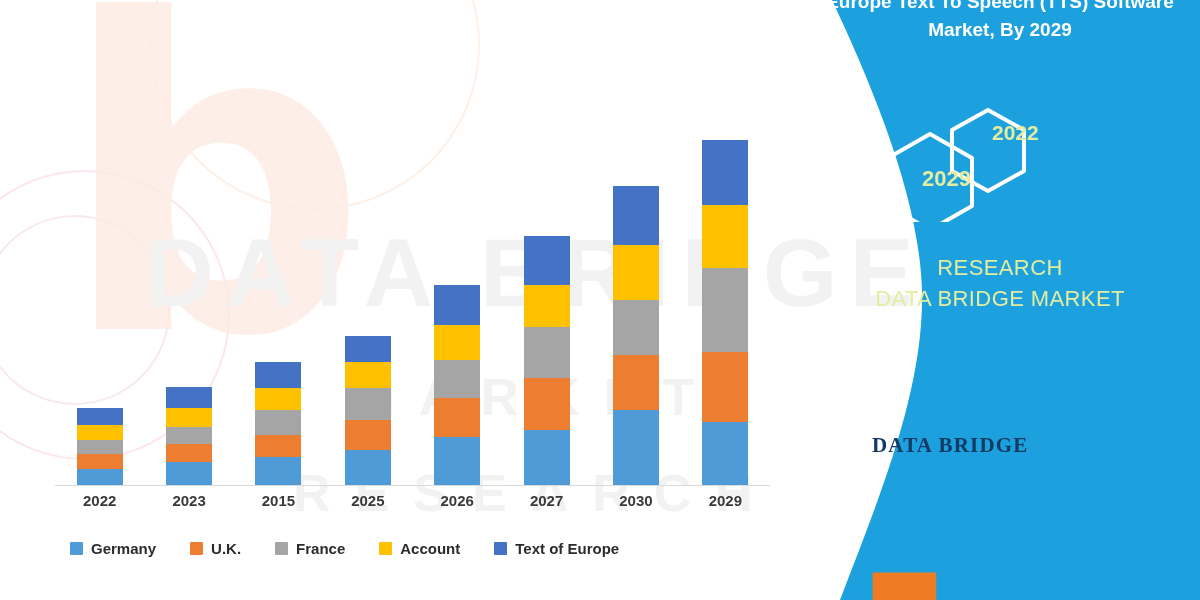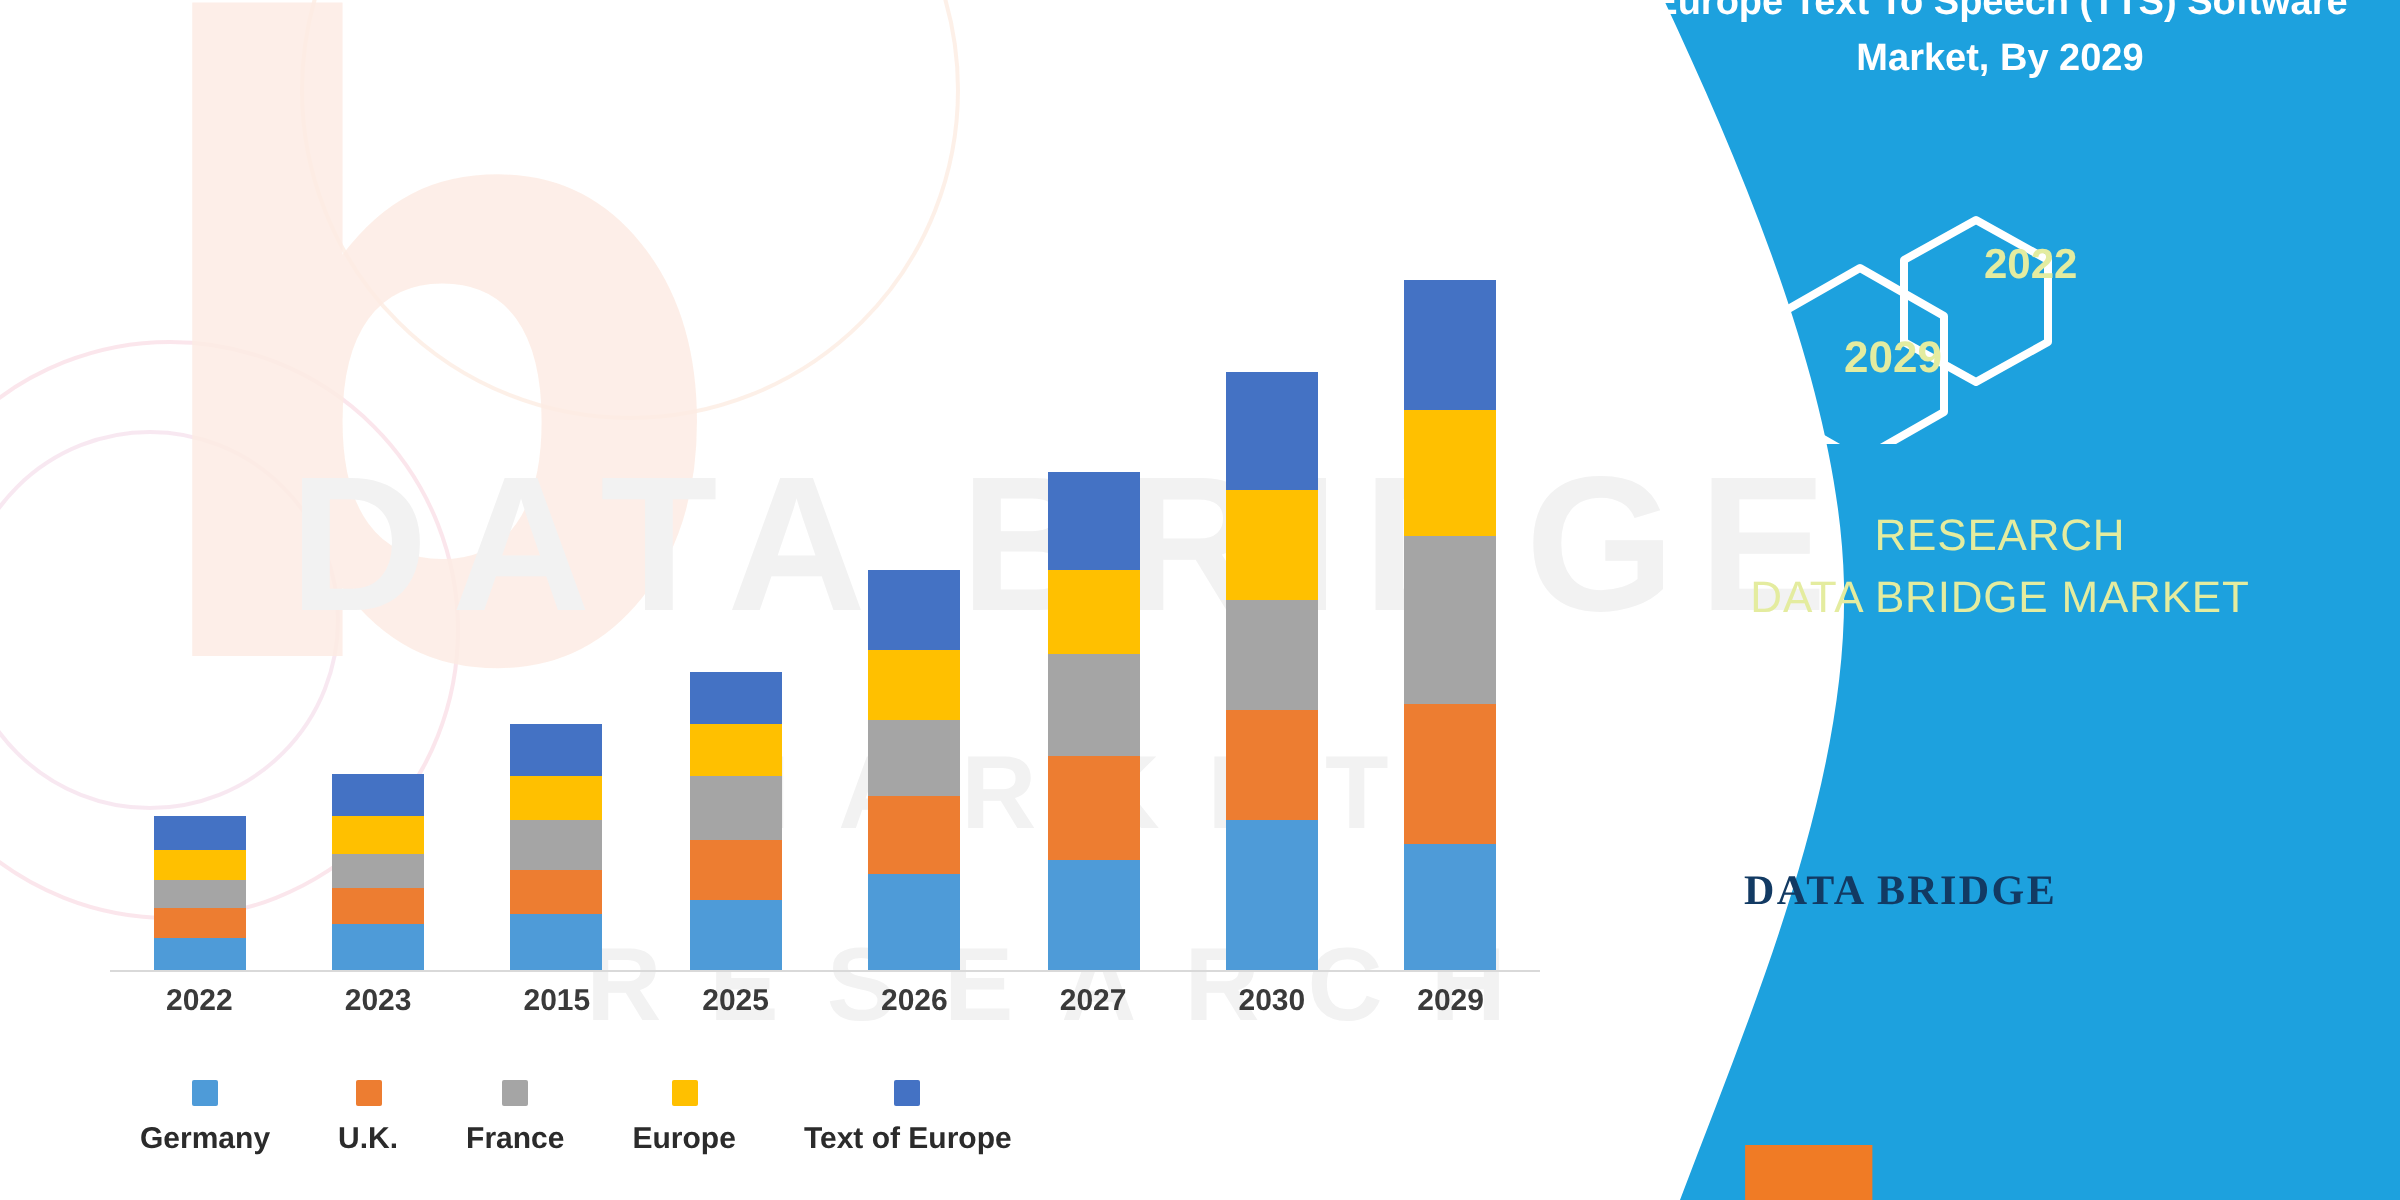"Germany" .legend-item { flex-direction: column -> none }
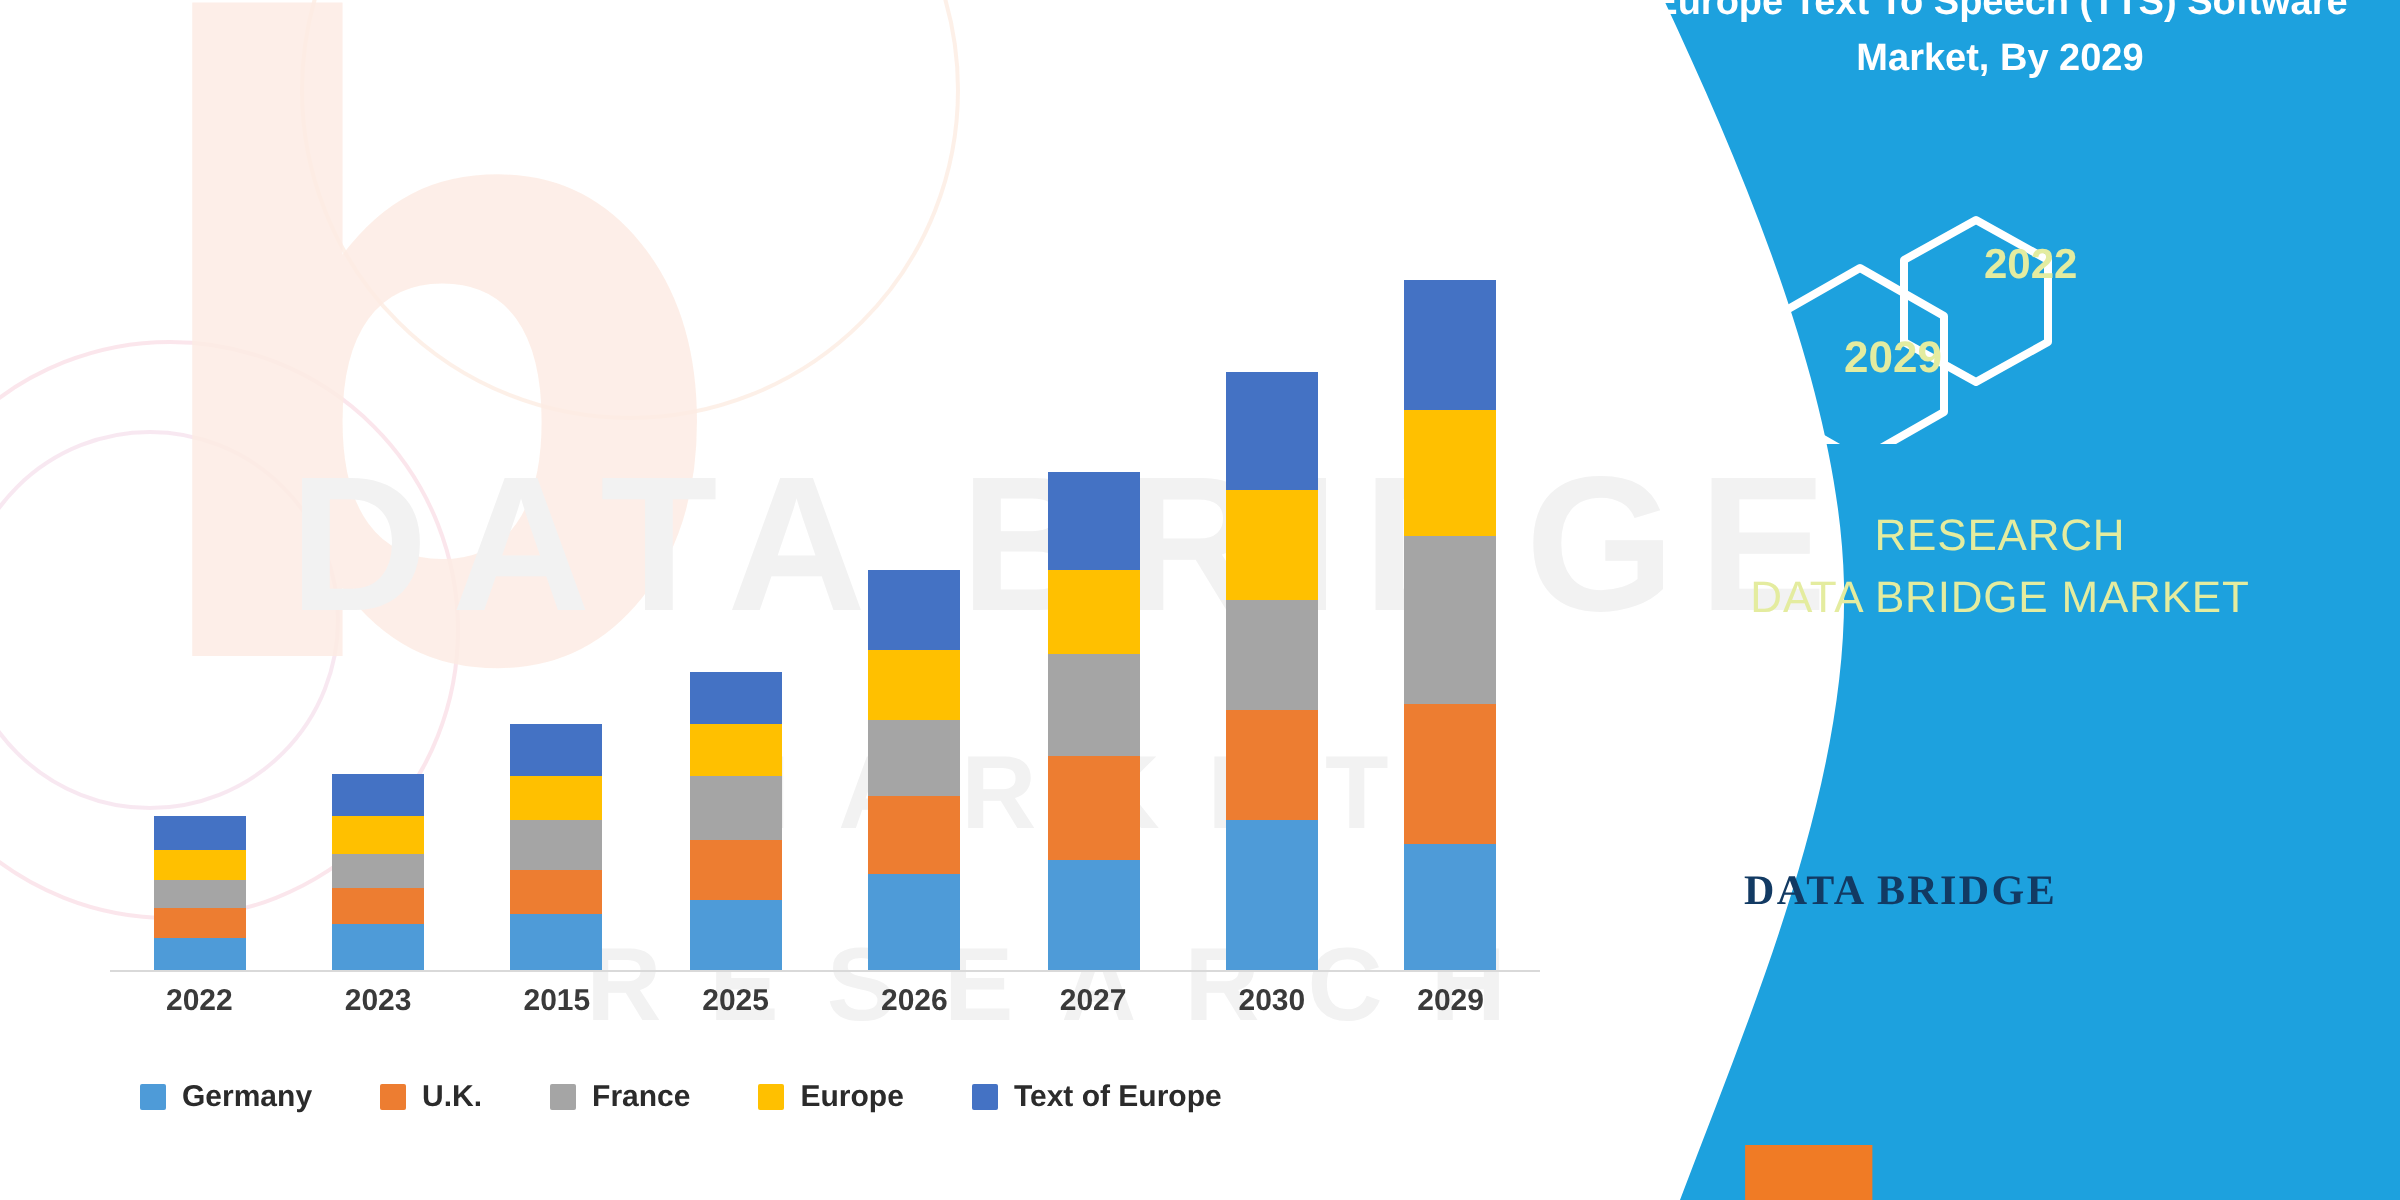"Europe" span.legend-text { text: Europe -> Account }
